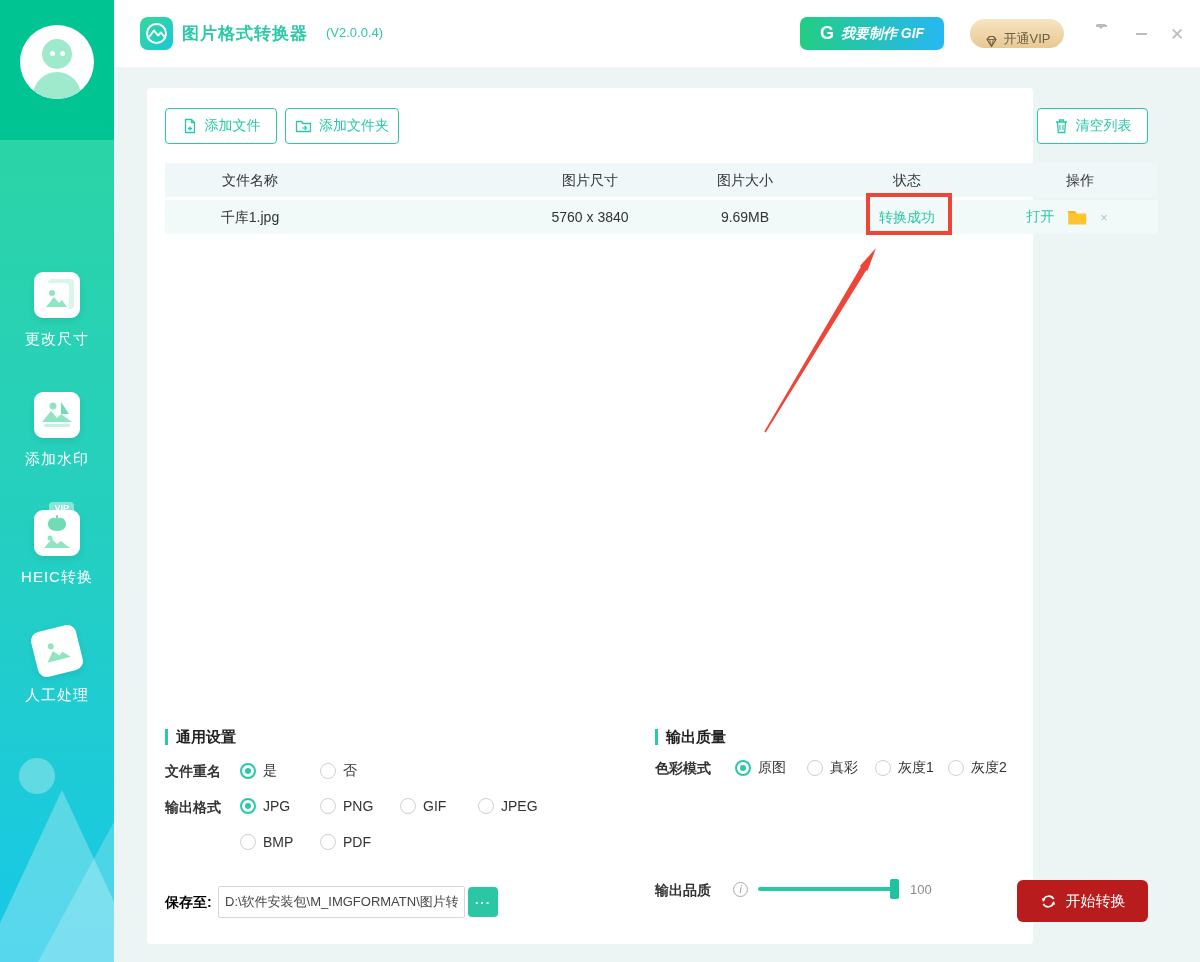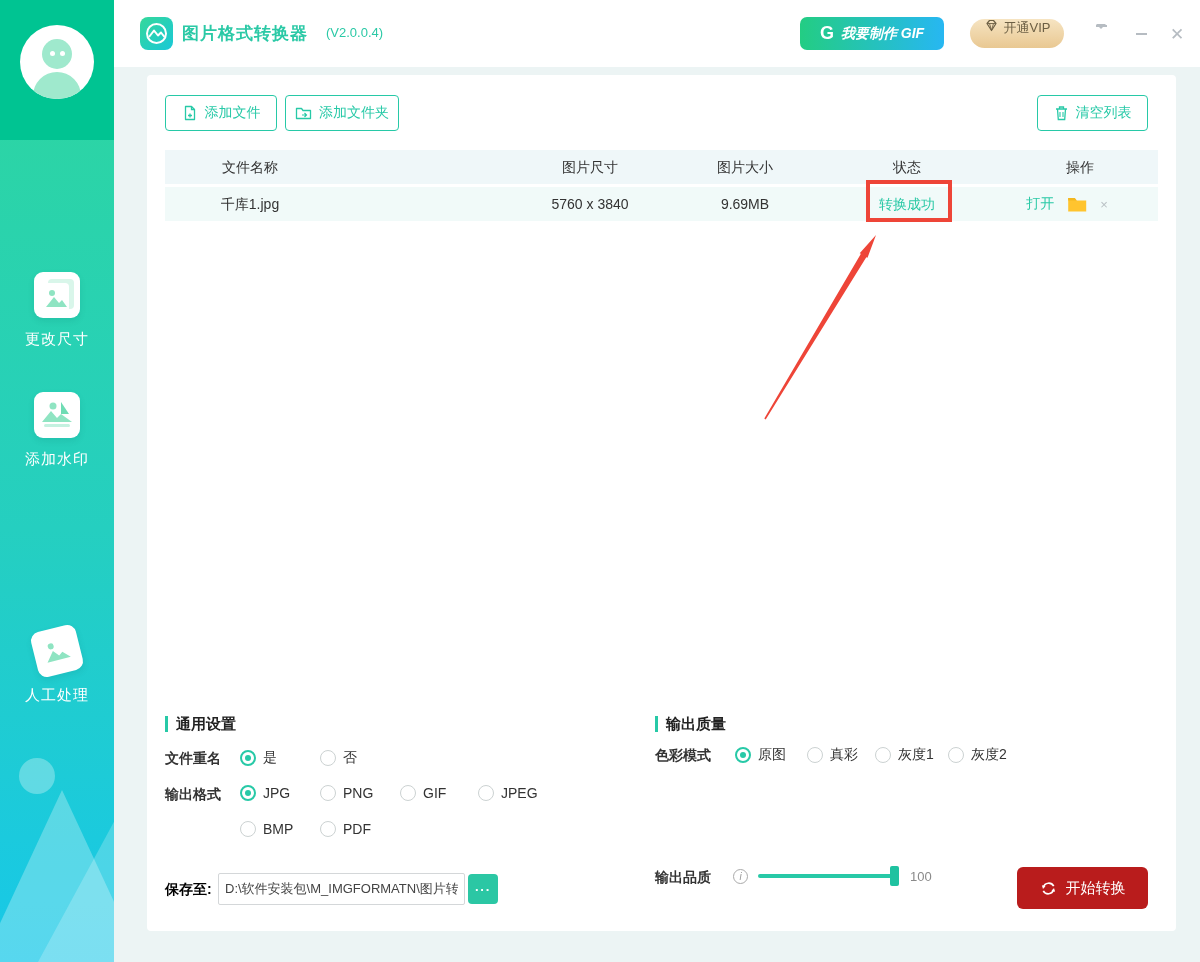"开通VIP" .vip-btn { align-items: flex-start -> flex-end }
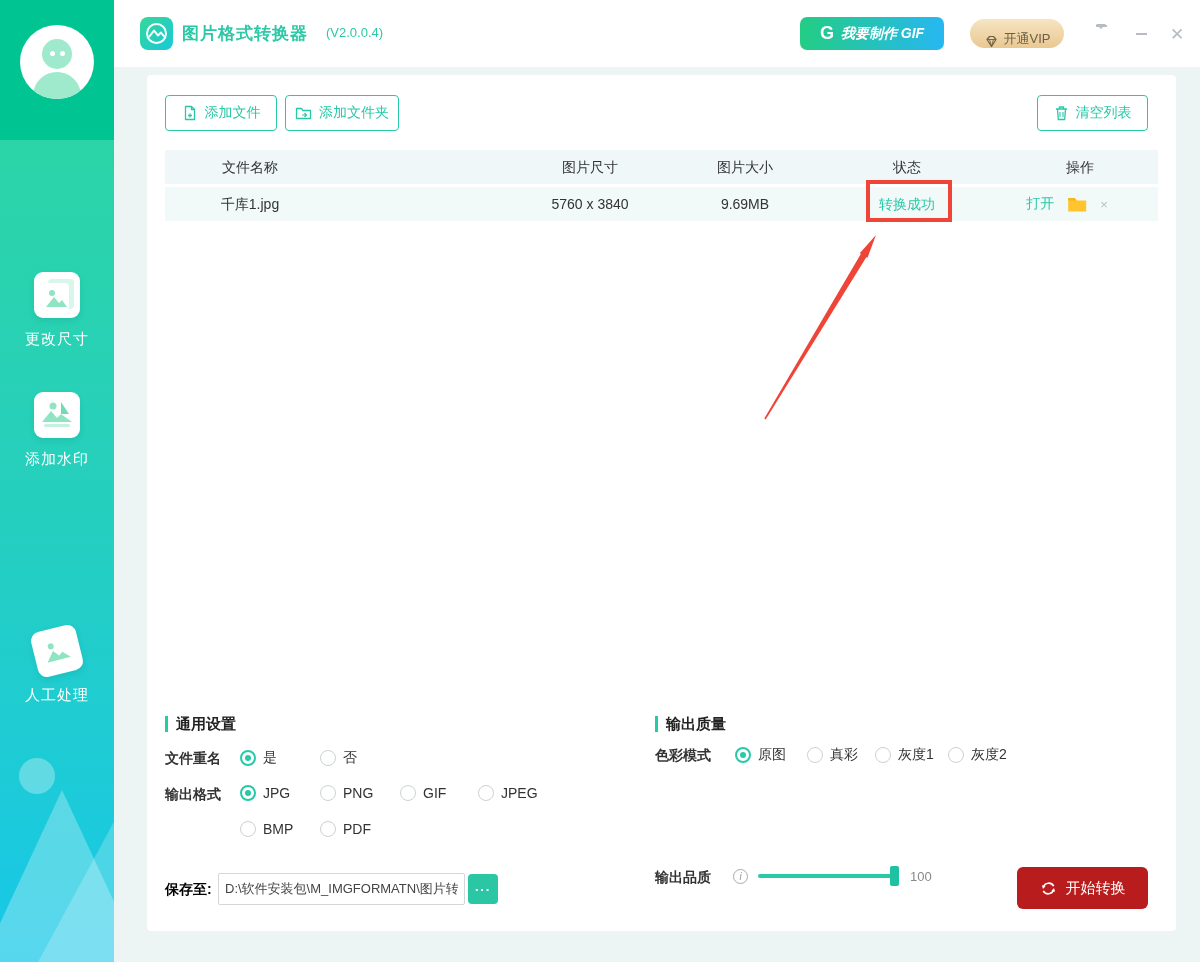"添加文件" .card { top: 8px -> 21px; width: 1029px -> 886px }
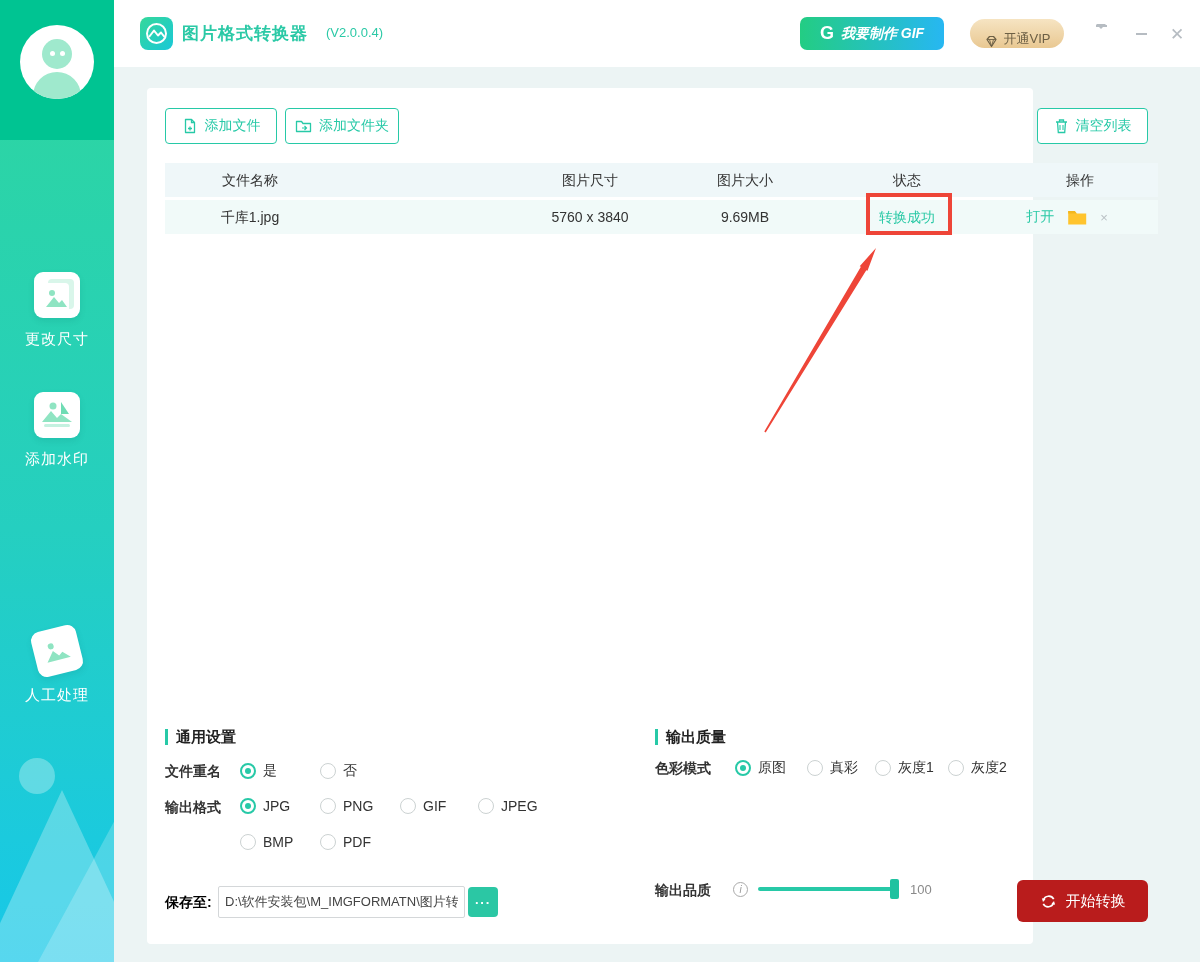"VIP" div.side-item { html: none -> <div> <span> <svg> <path></path> <rect></rect> <circle></circle> <path></path> </svg> <span>VIP</span> </span> <span>HEIC转换</span> </div> }
